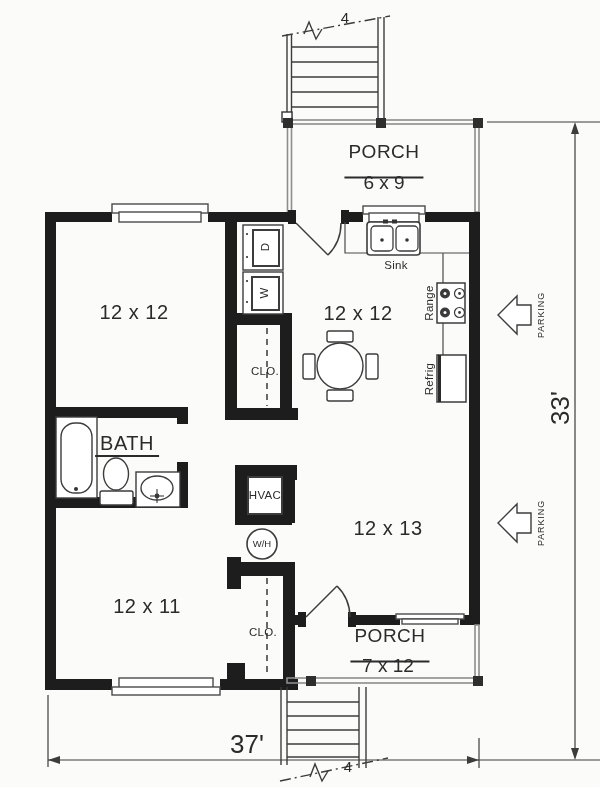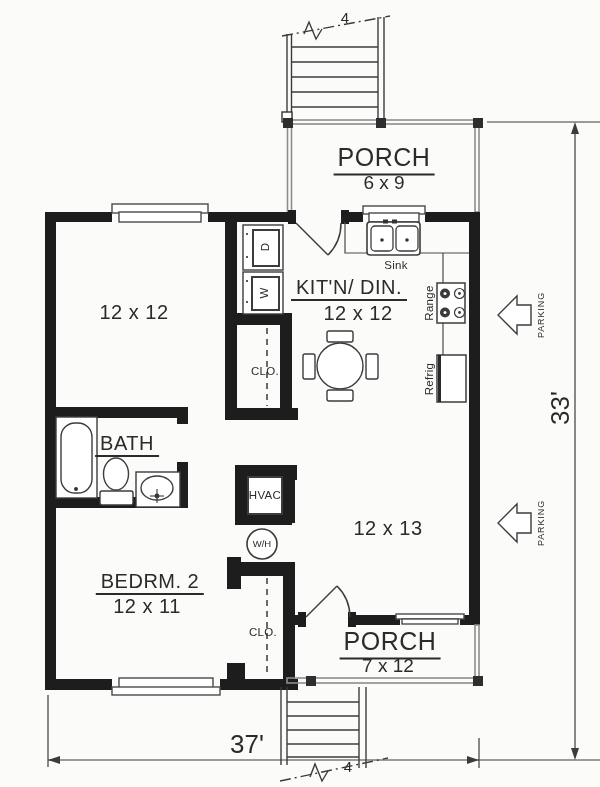"PORCH" .porch-name { font-size: 25px -> 19px; padding: 0 4px 4px -> 0 4px 16px }
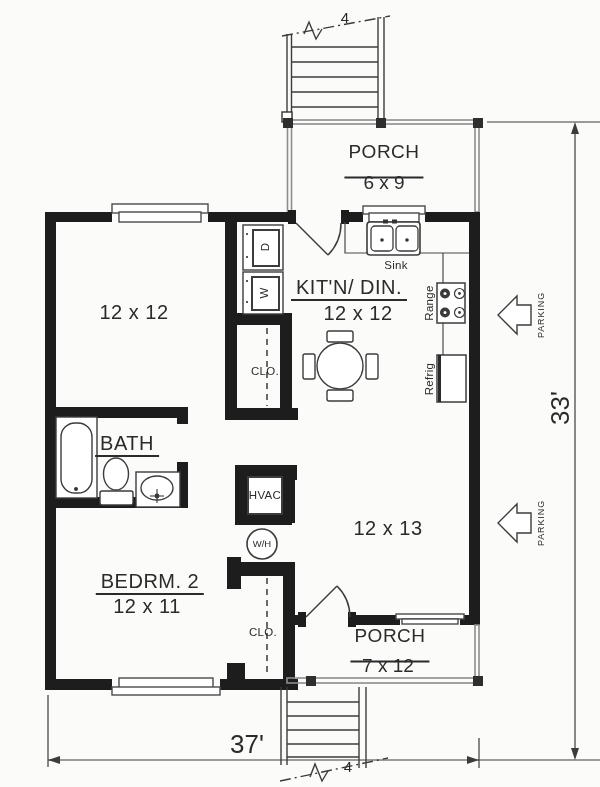"KIT'N/ DIN." div.lbl { html: <div>KIT'N/ DIN.</div> -> none }
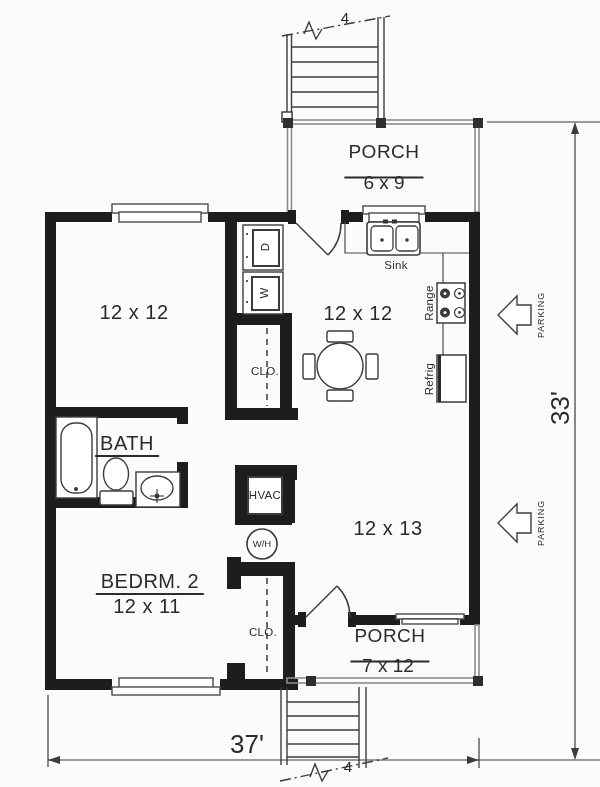"BEDRM. 2" div.lbl { html: <div>BEDRM. 2</div> -> none }
